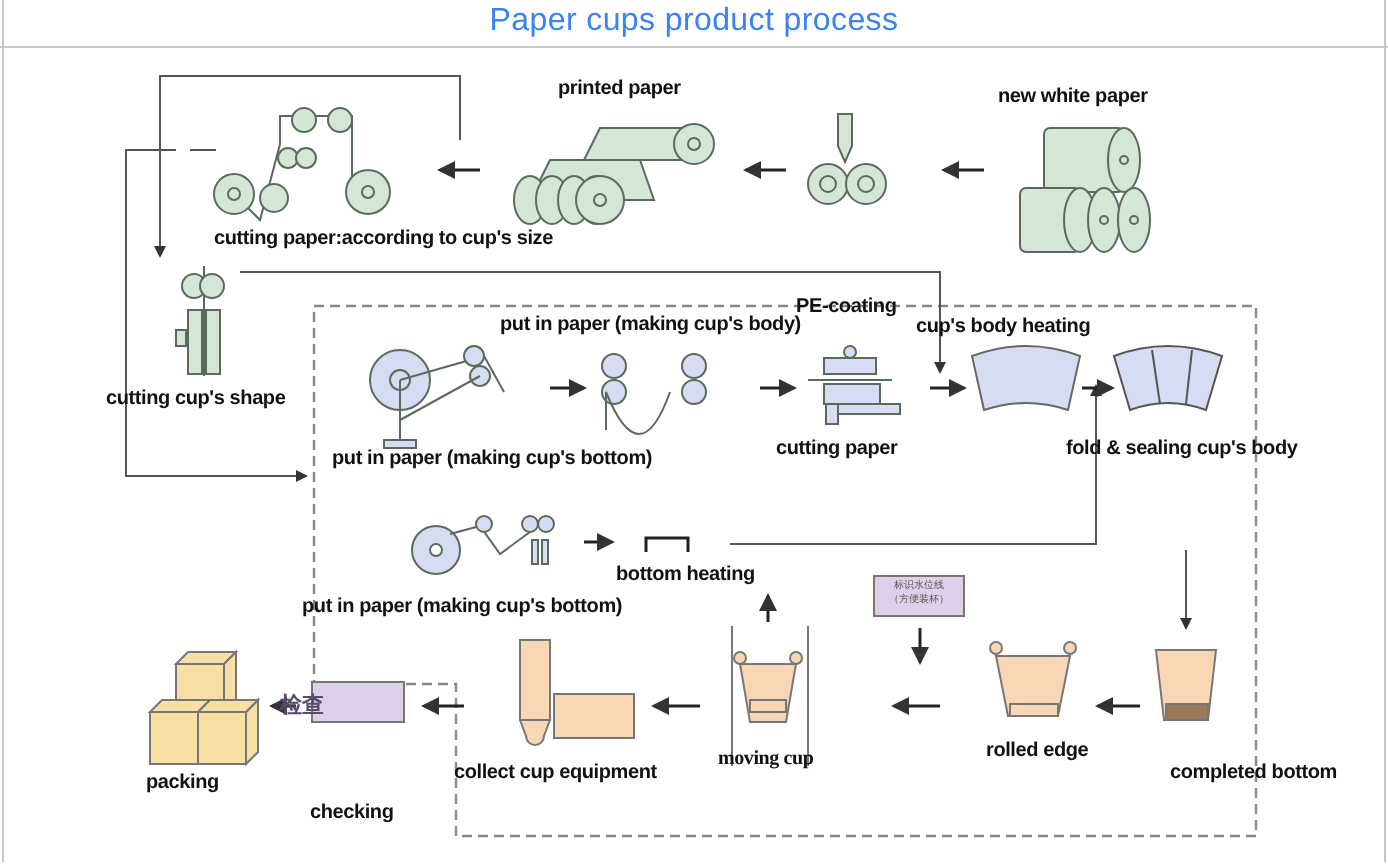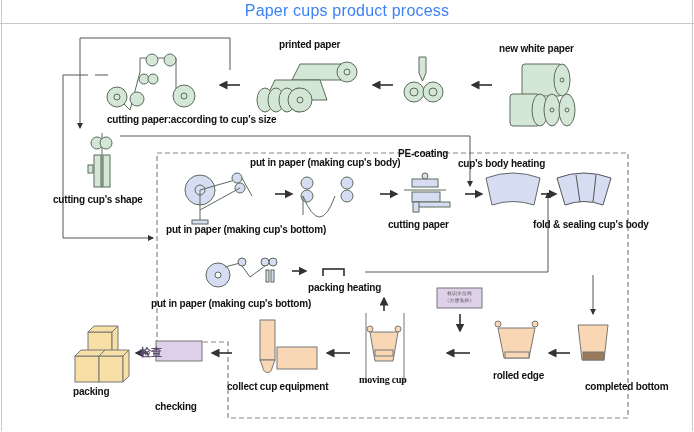"packing heating" div.lbl { text: packing -> bottom }
